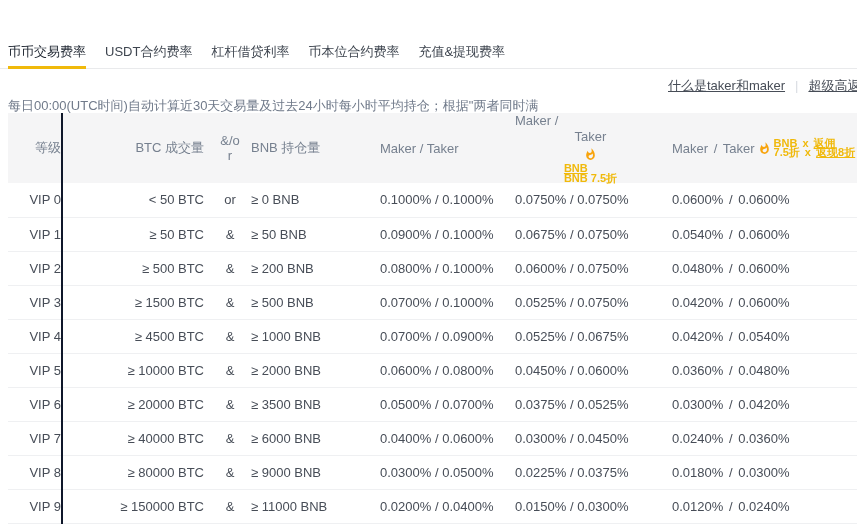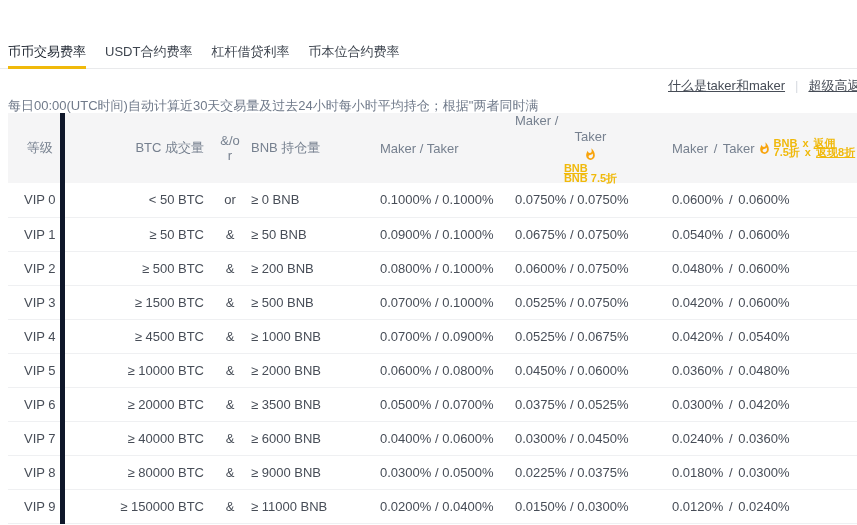"充值&提现费率" div.tab { html: none -> <div>充值&amp;提现费率</div> }
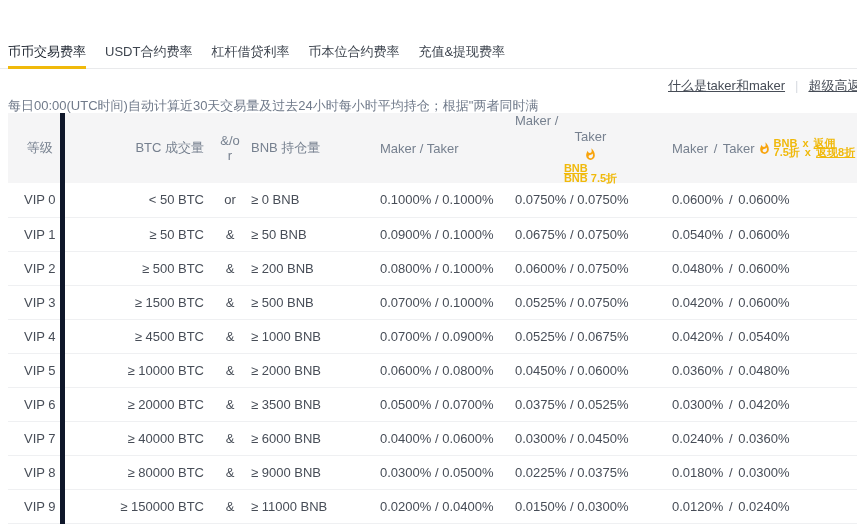"等级" .c1 { border-right: 5px solid #0f172a -> 2px solid #0f172a; text-align: center -> right }
